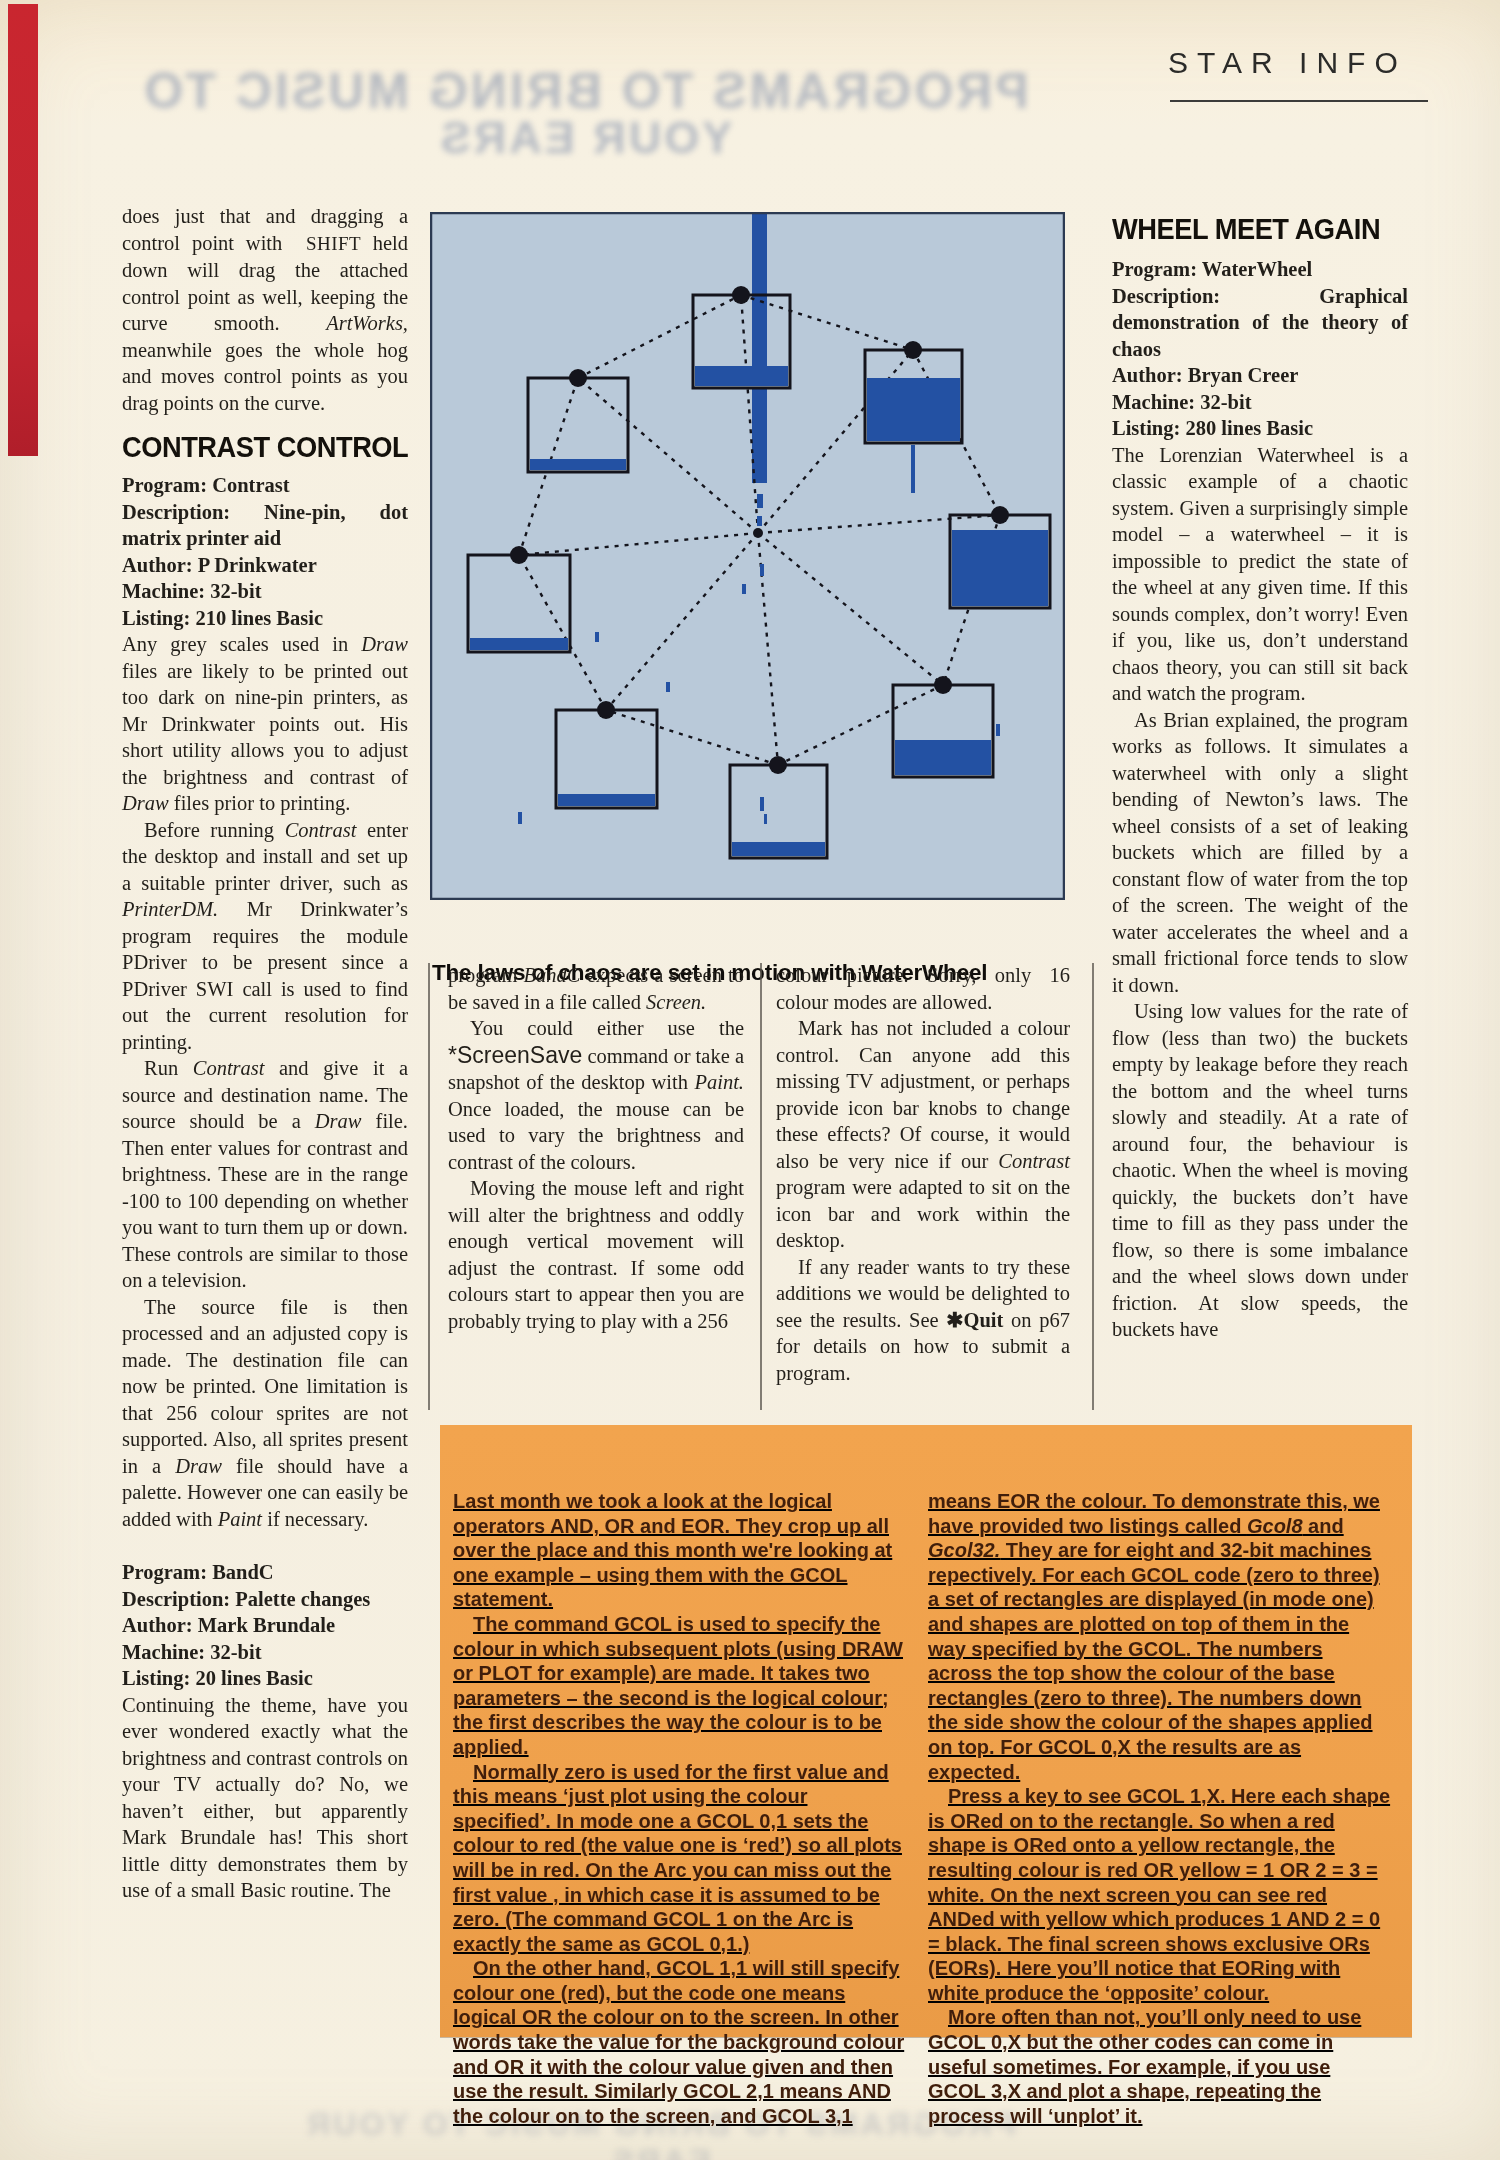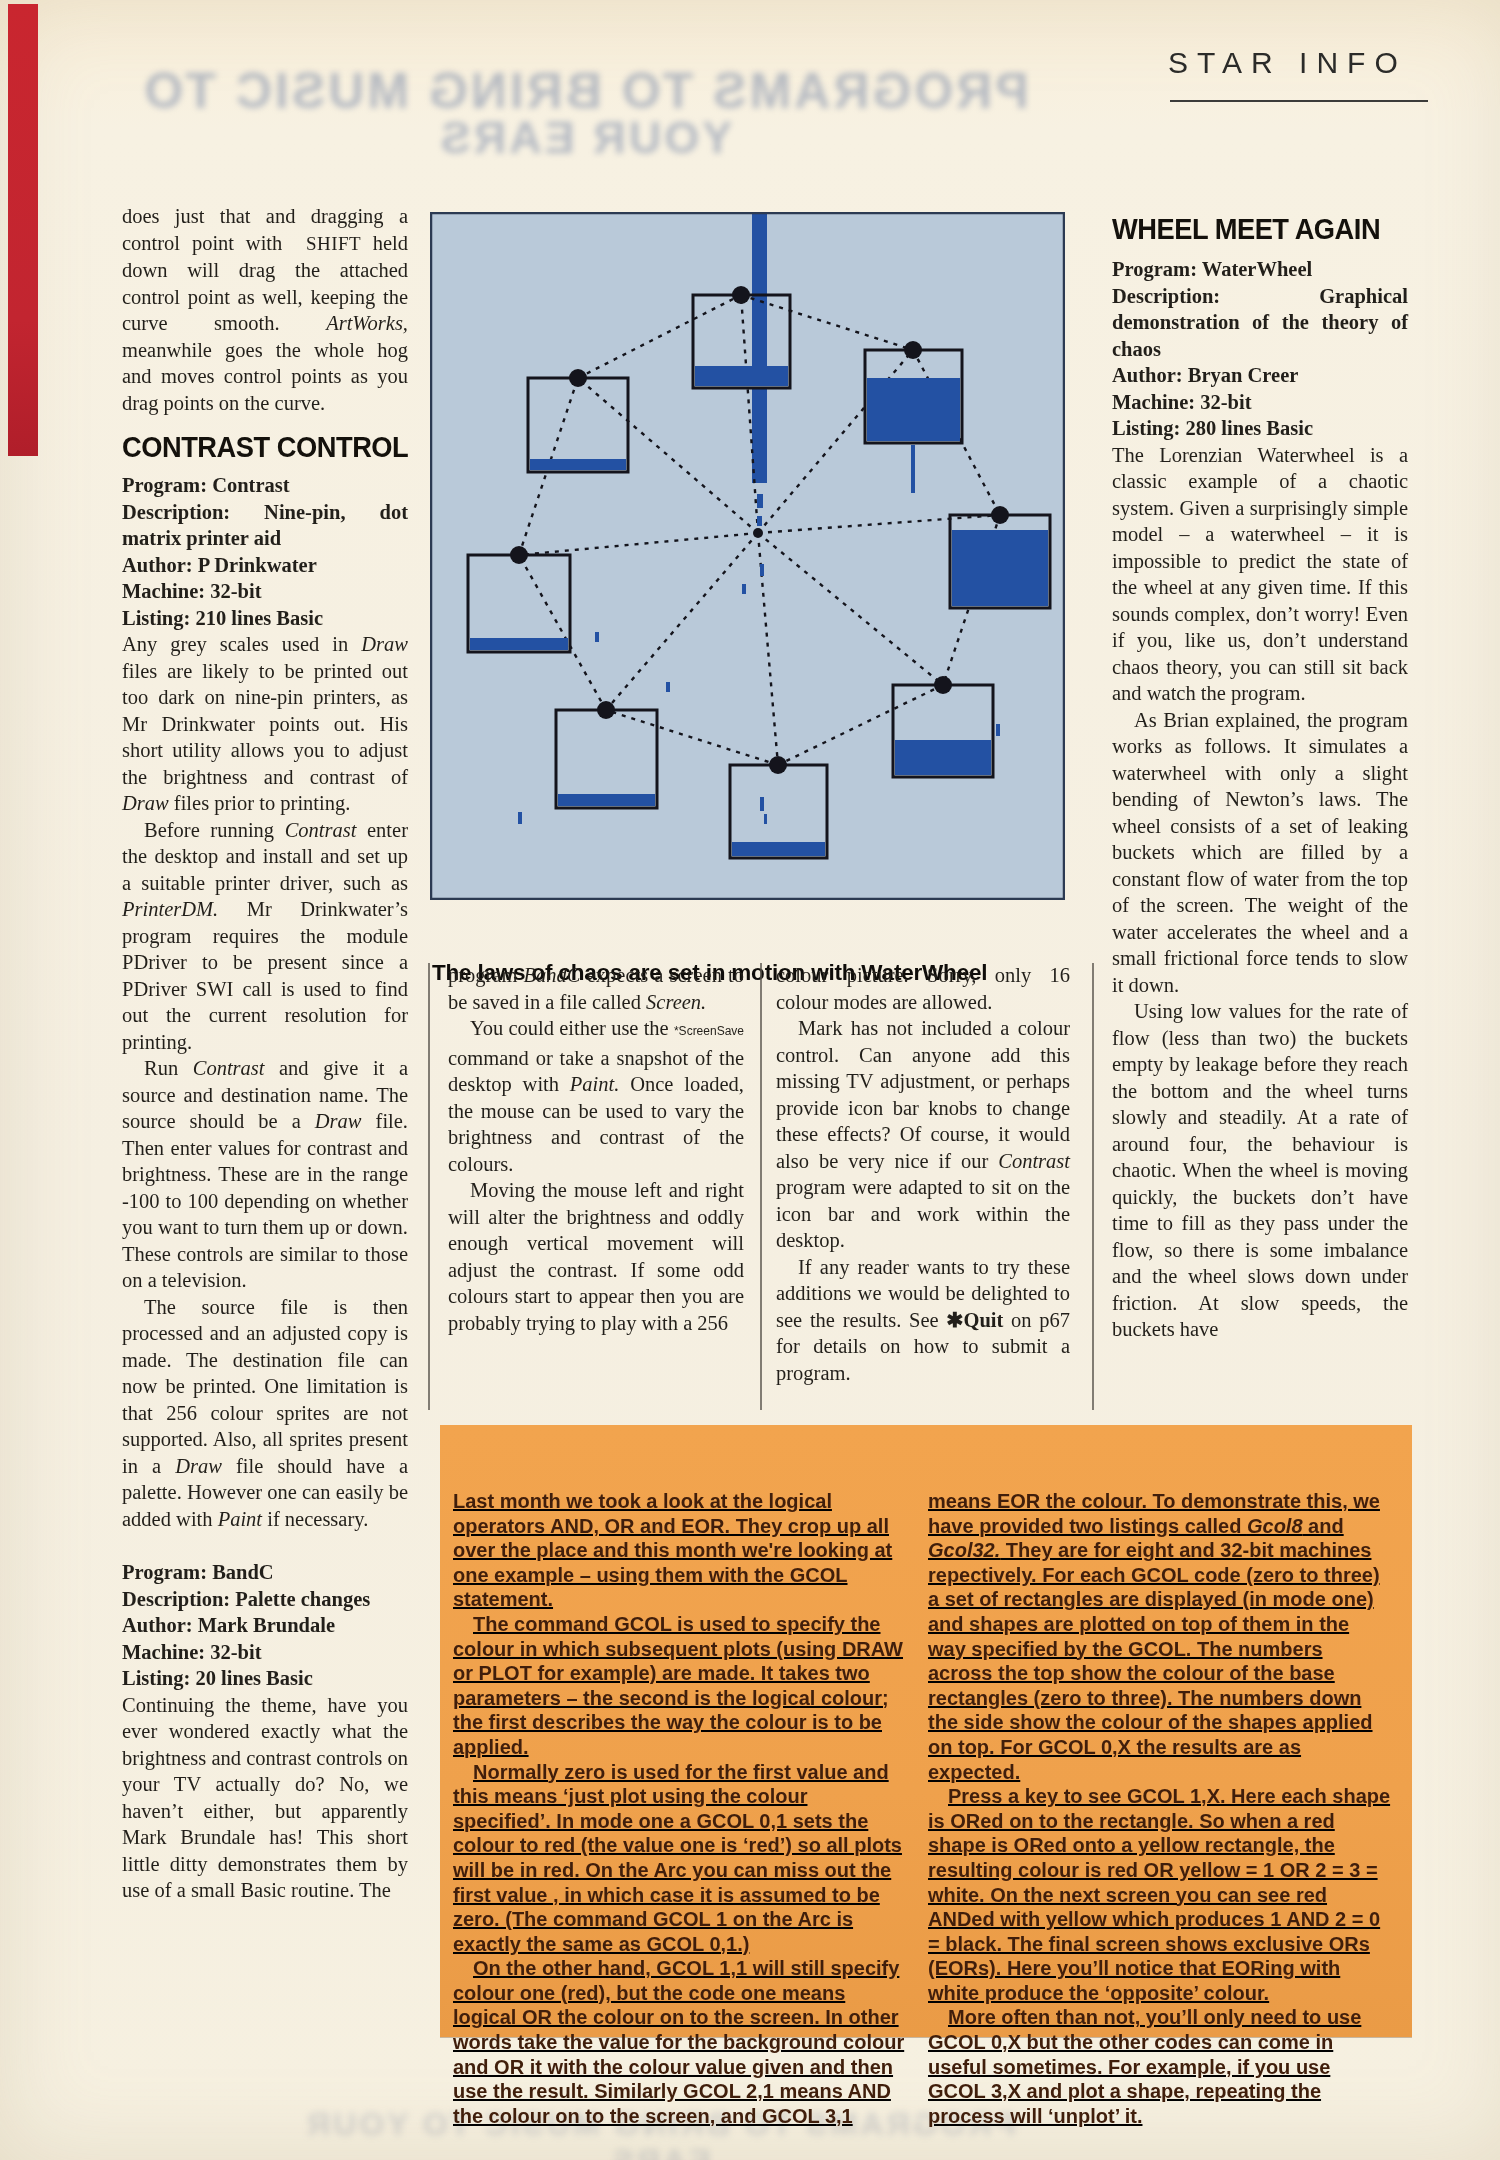"*ScreenSave" .cmd { font-size: 12px -> 23px }
